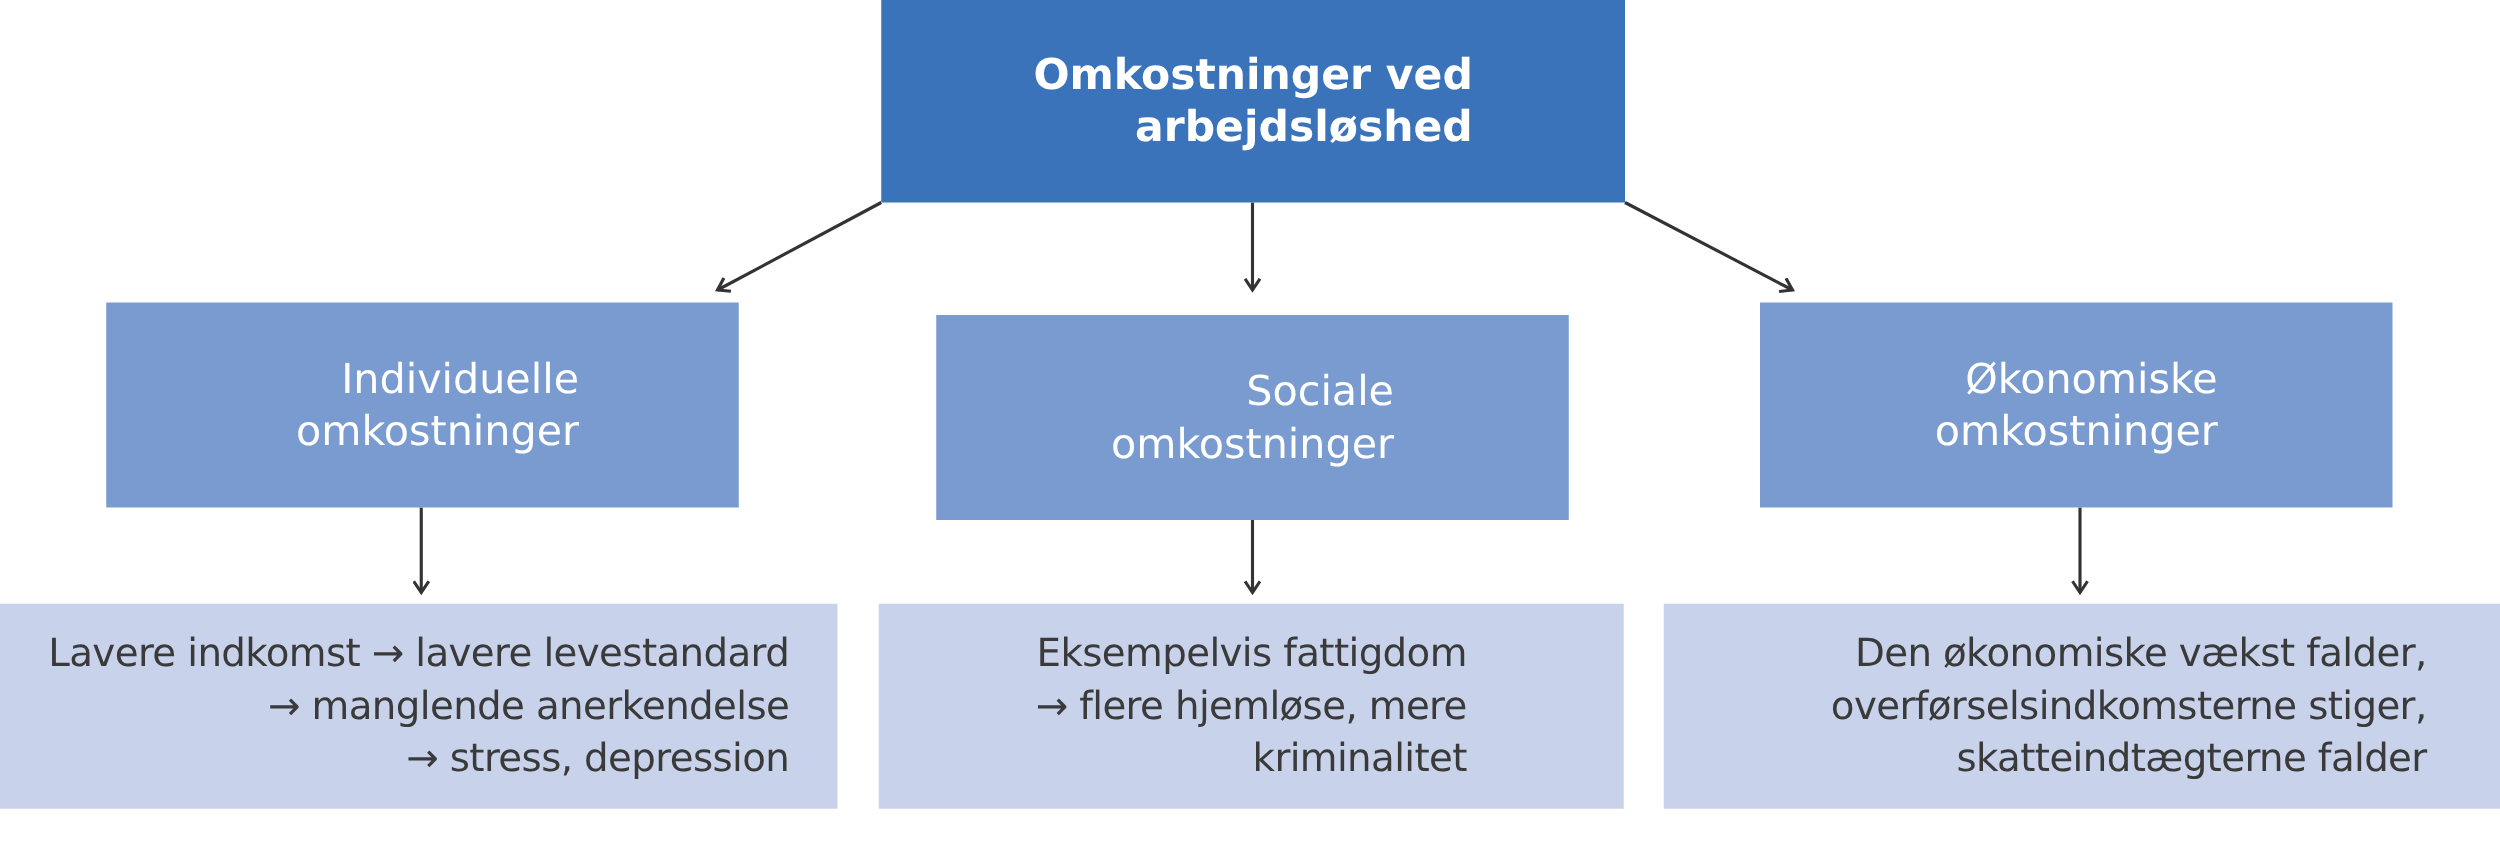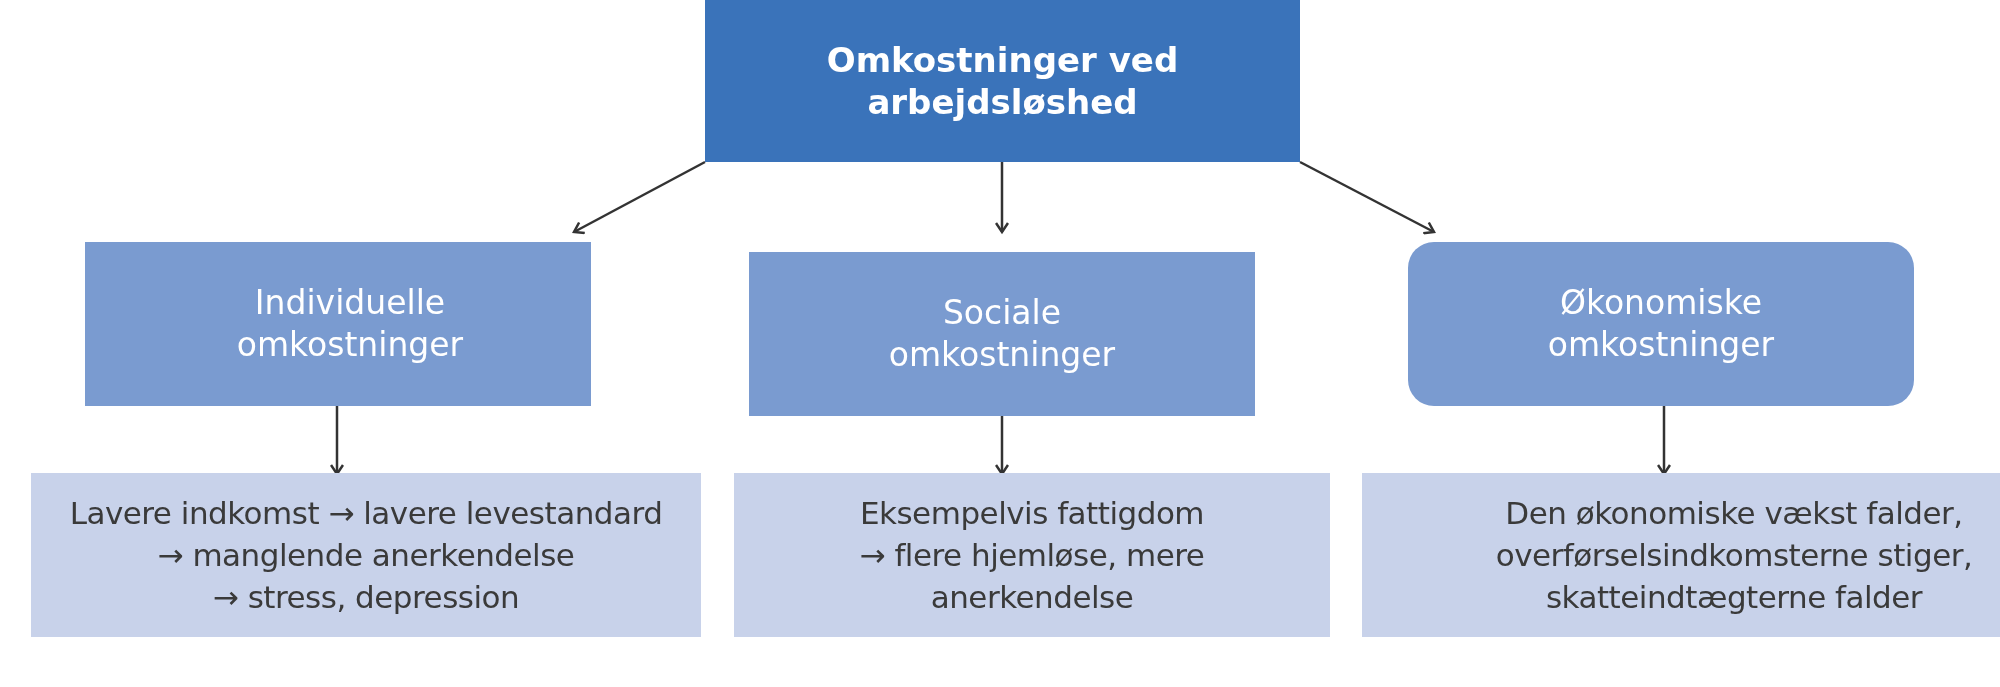"Omkostninger ved" .label { text-align: none -> right }
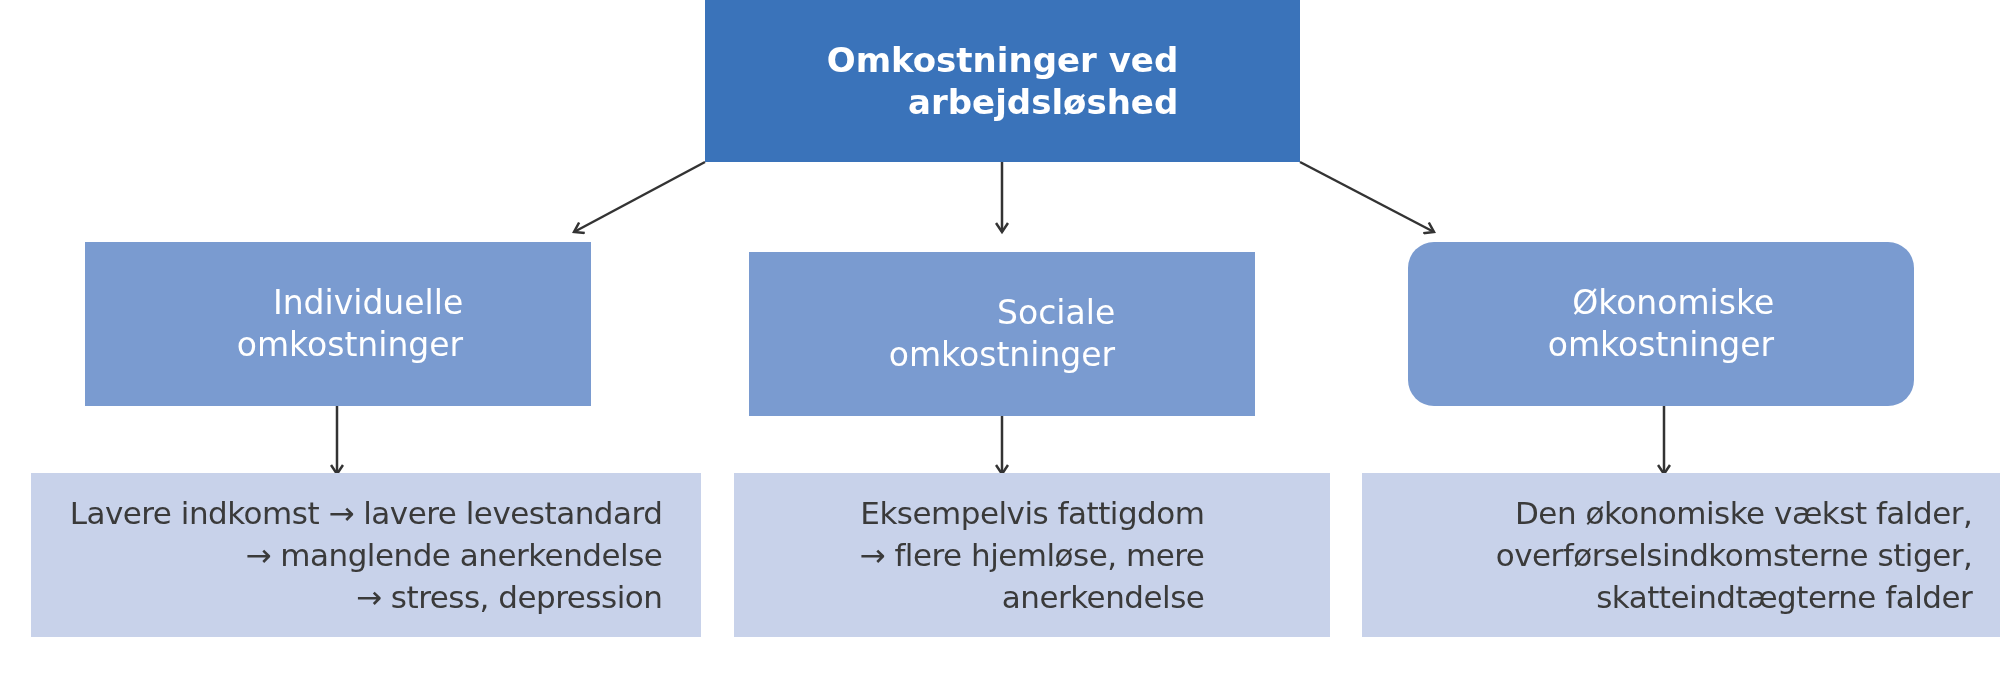"Økonomiske" div.box { border-radius: 26px -> none }
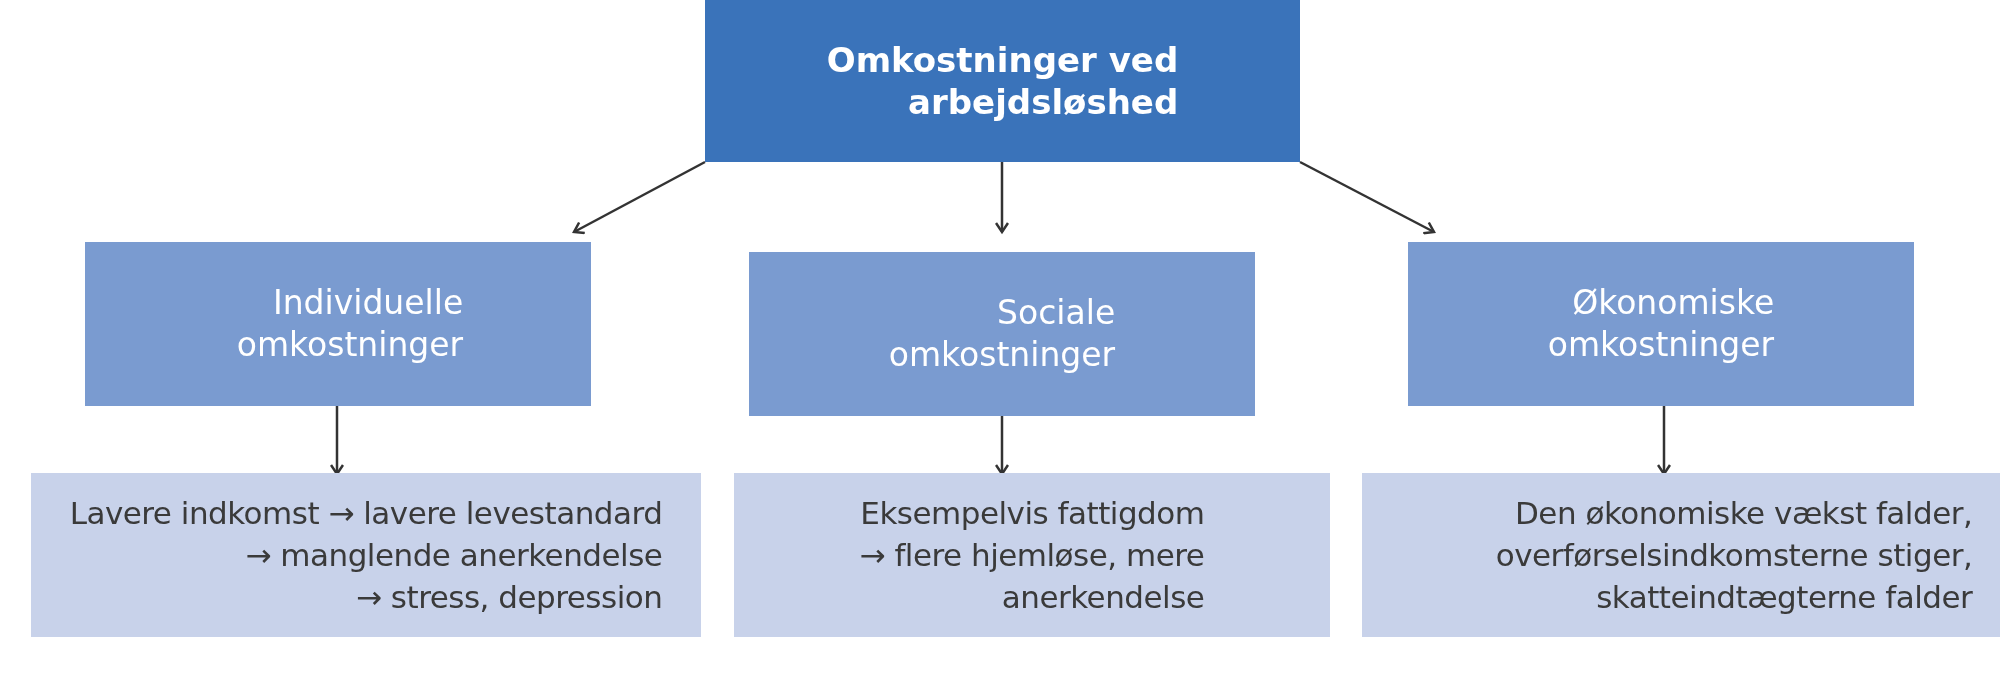"Lavere indkomst → lavere levestandard" .bot { margin-left: 31px -> none; top: 473px -> 483px }
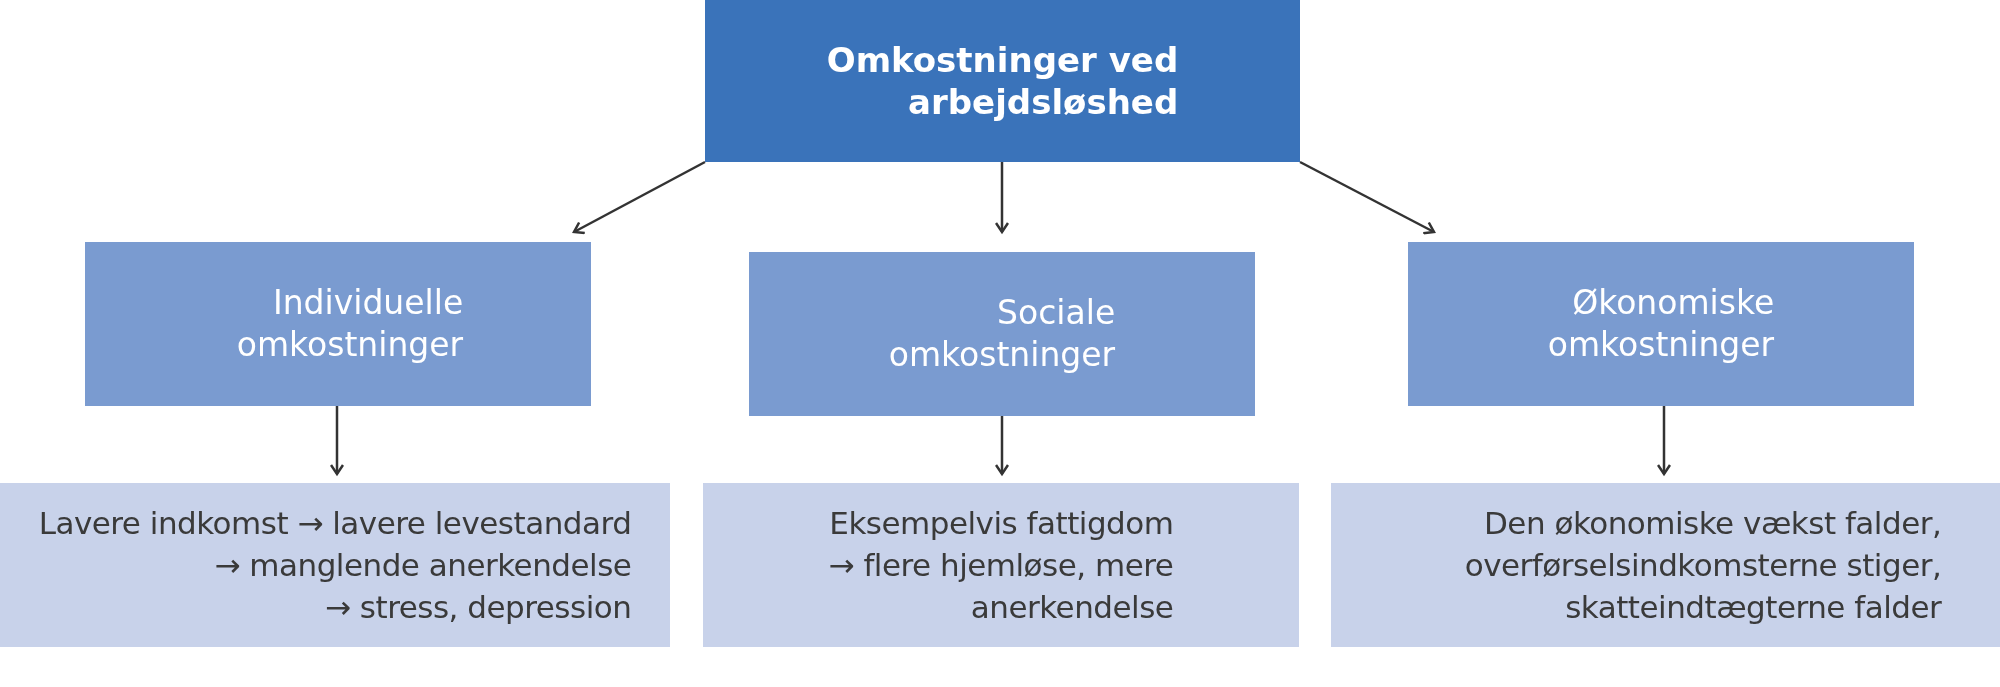"Eksempelvis fattigdom" span.label { text: anerkendelse -> kriminalitet }
